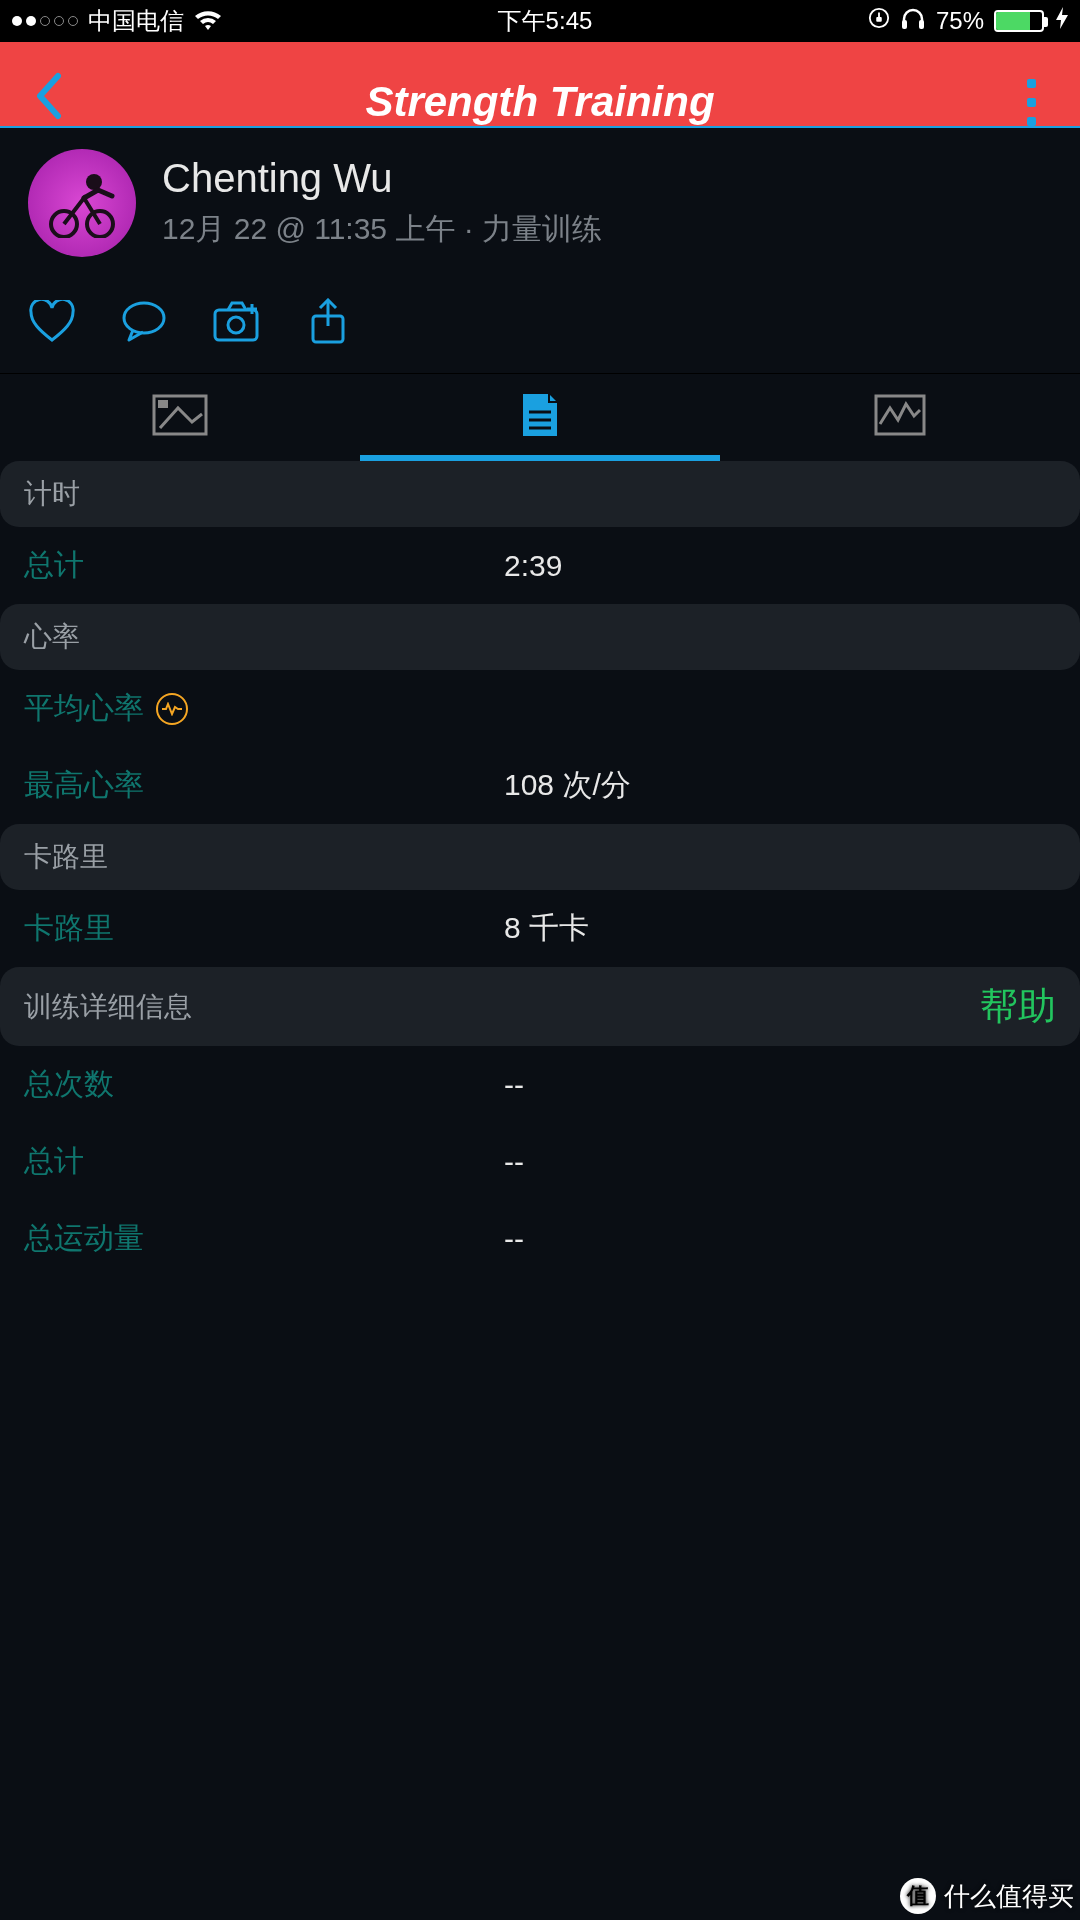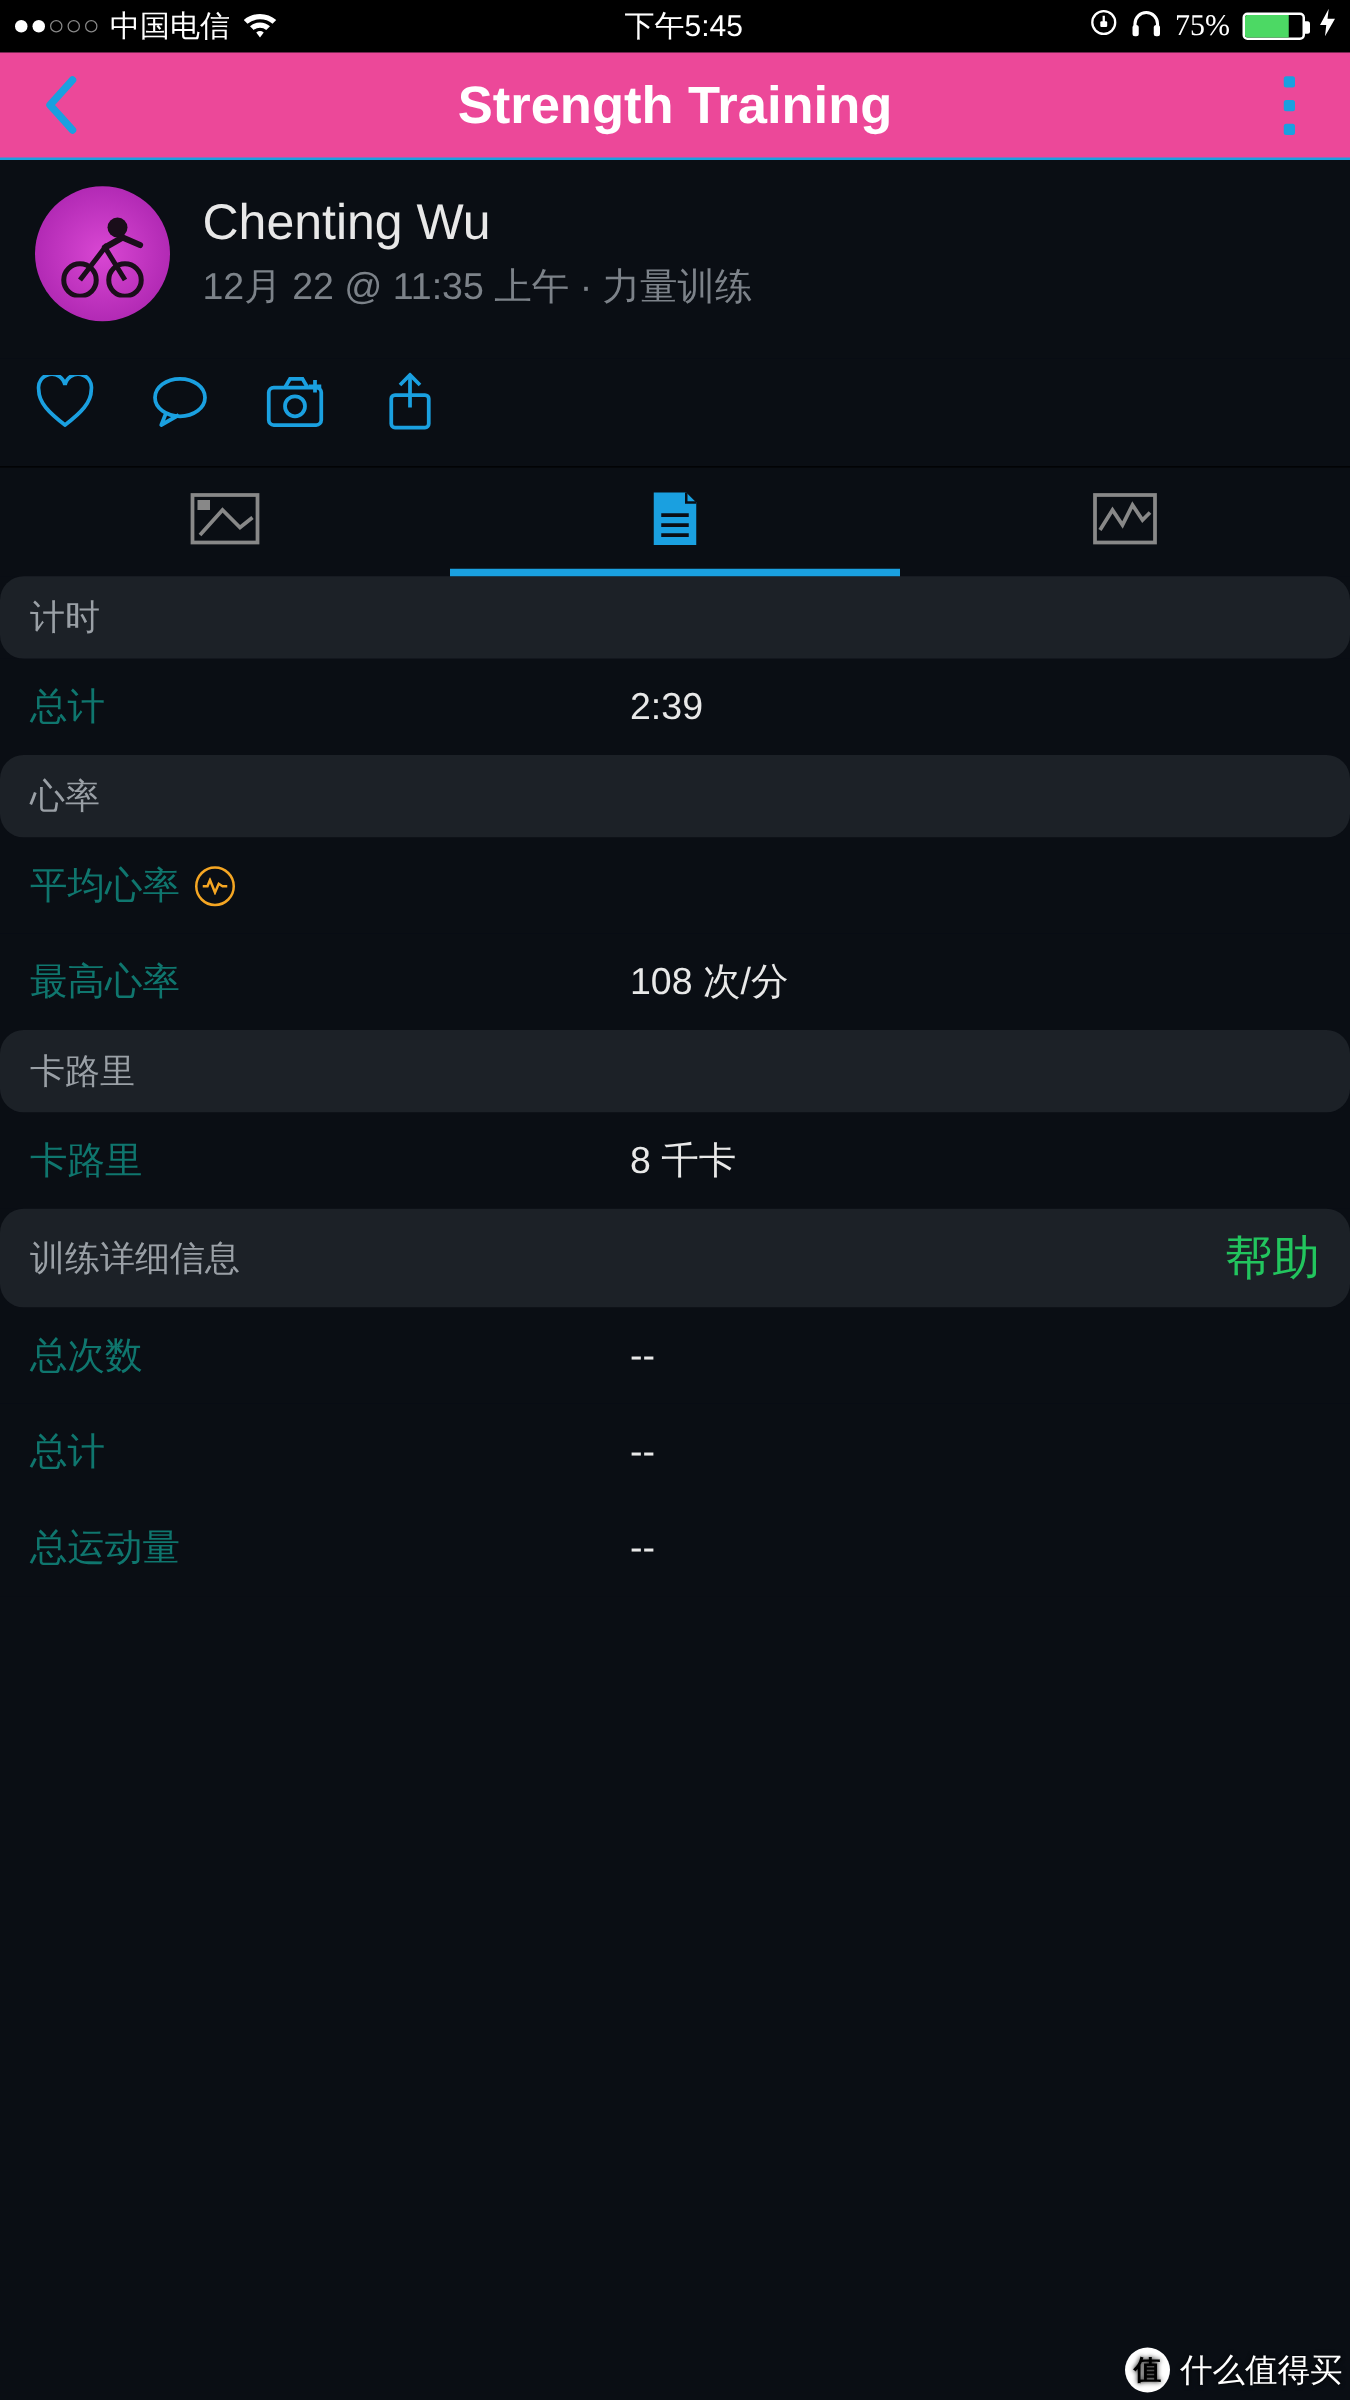"中国电信" .status-left, .status-right { font-family: Liberation Serif, serif -> none }
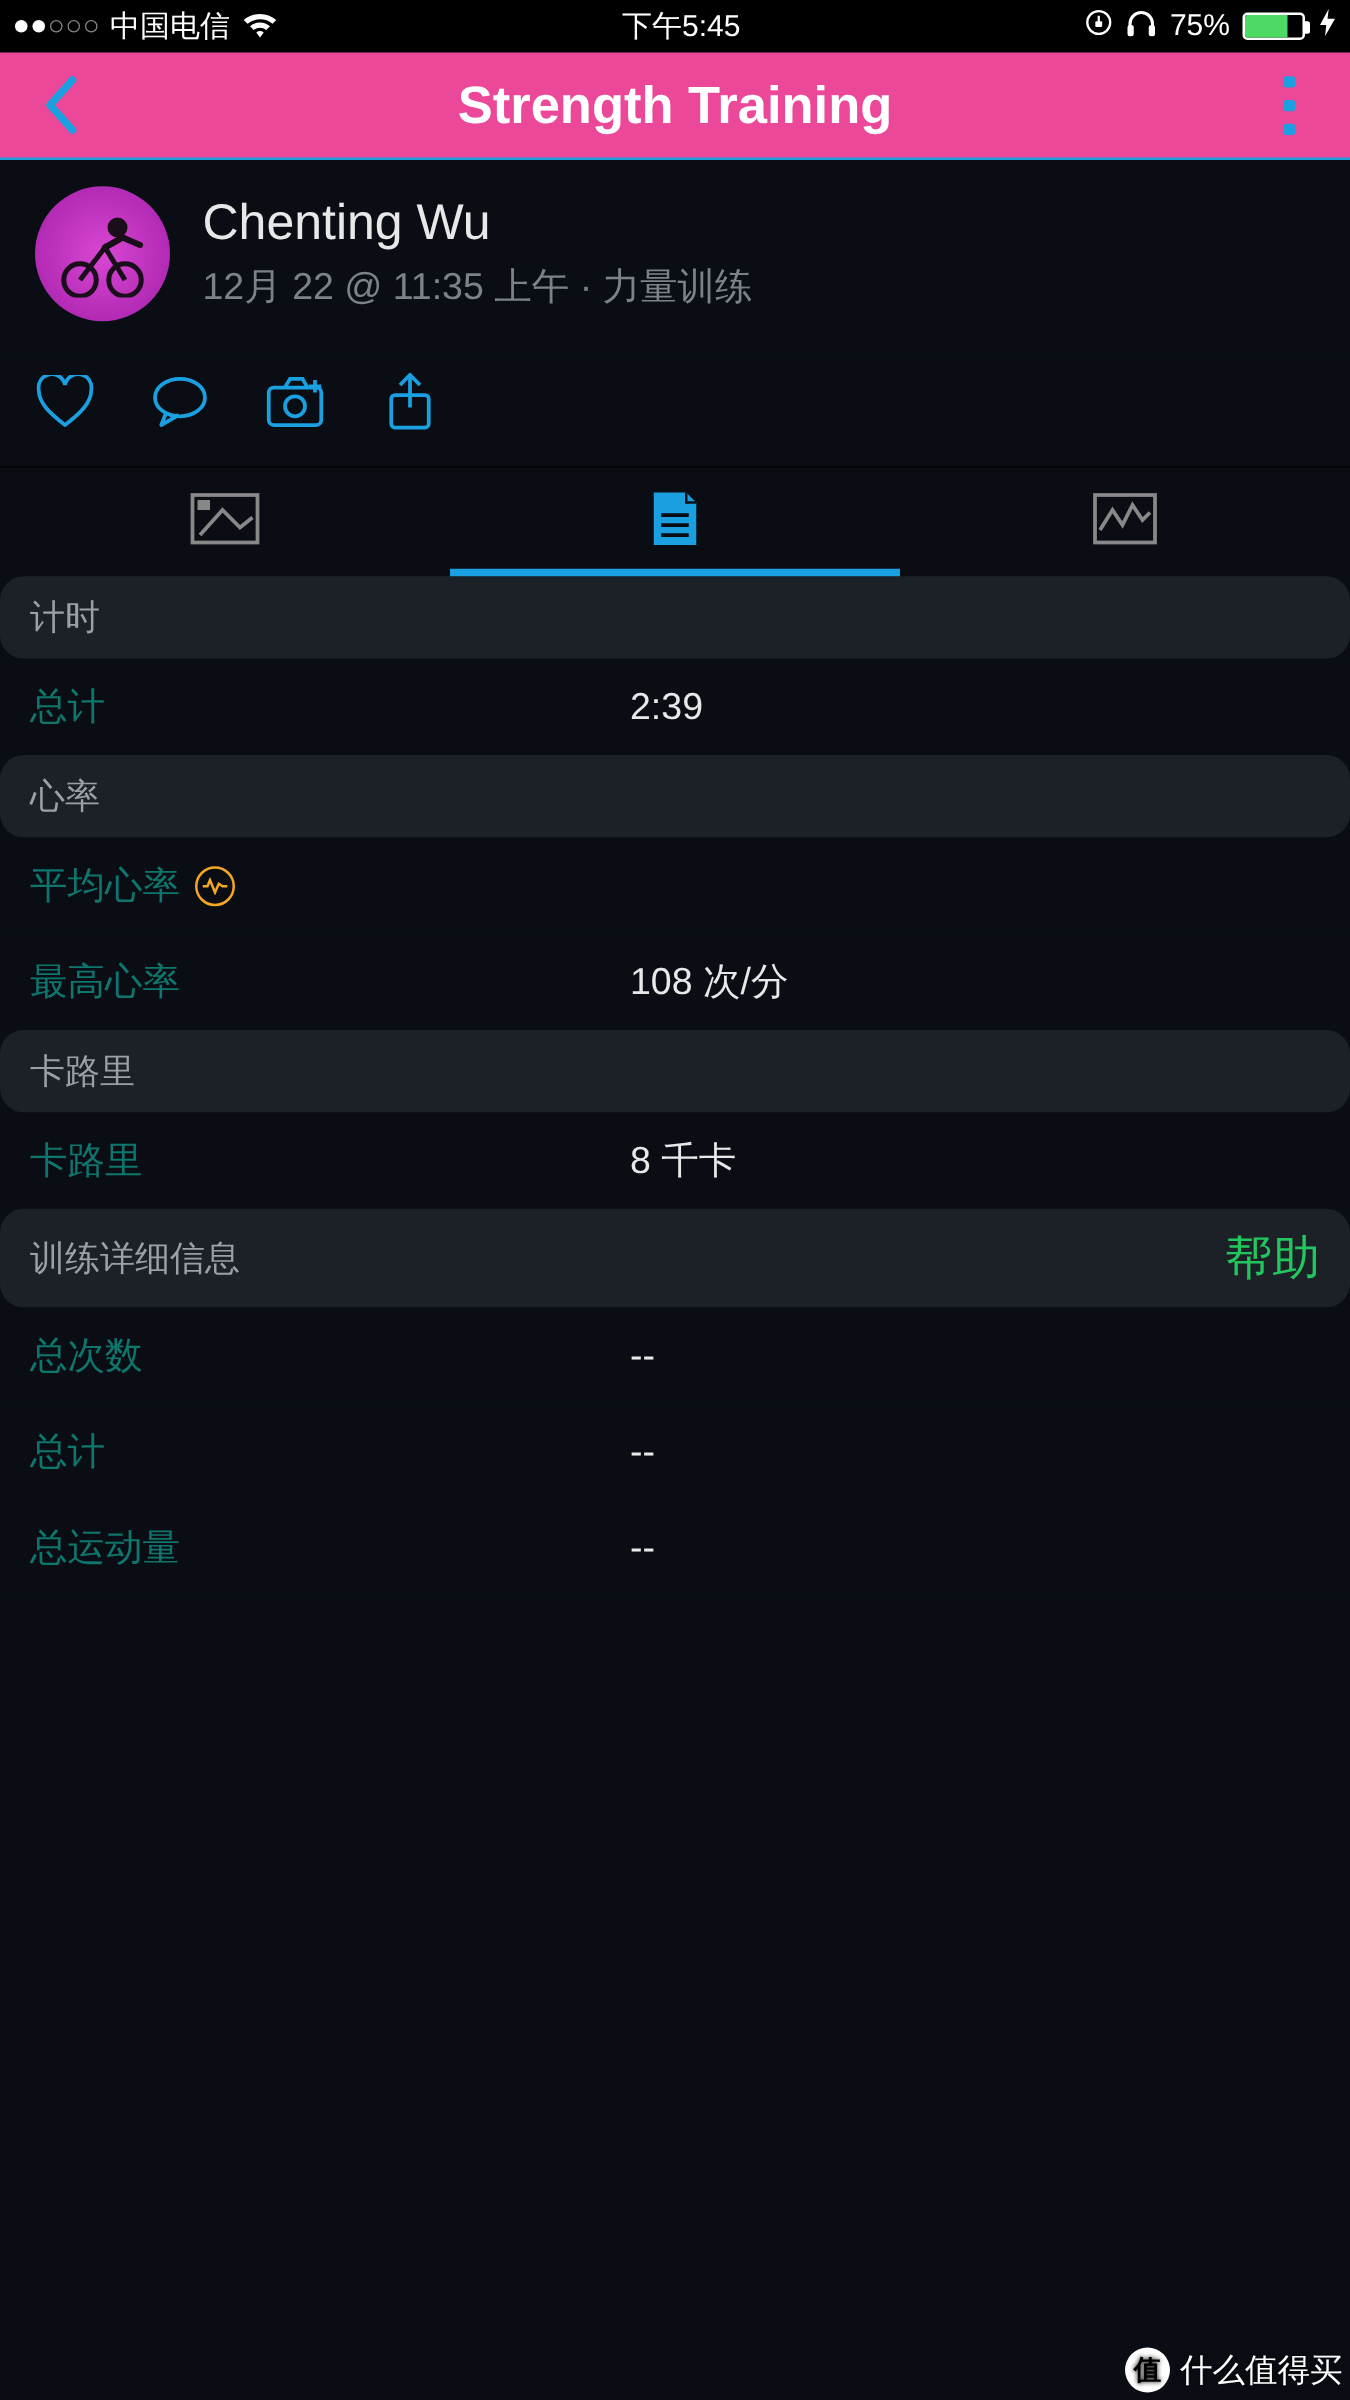"Strength Training" .nav-header { align-items: center -> flex-end; background: #ec4899 -> #ef4444; font-style: none -> italic }
